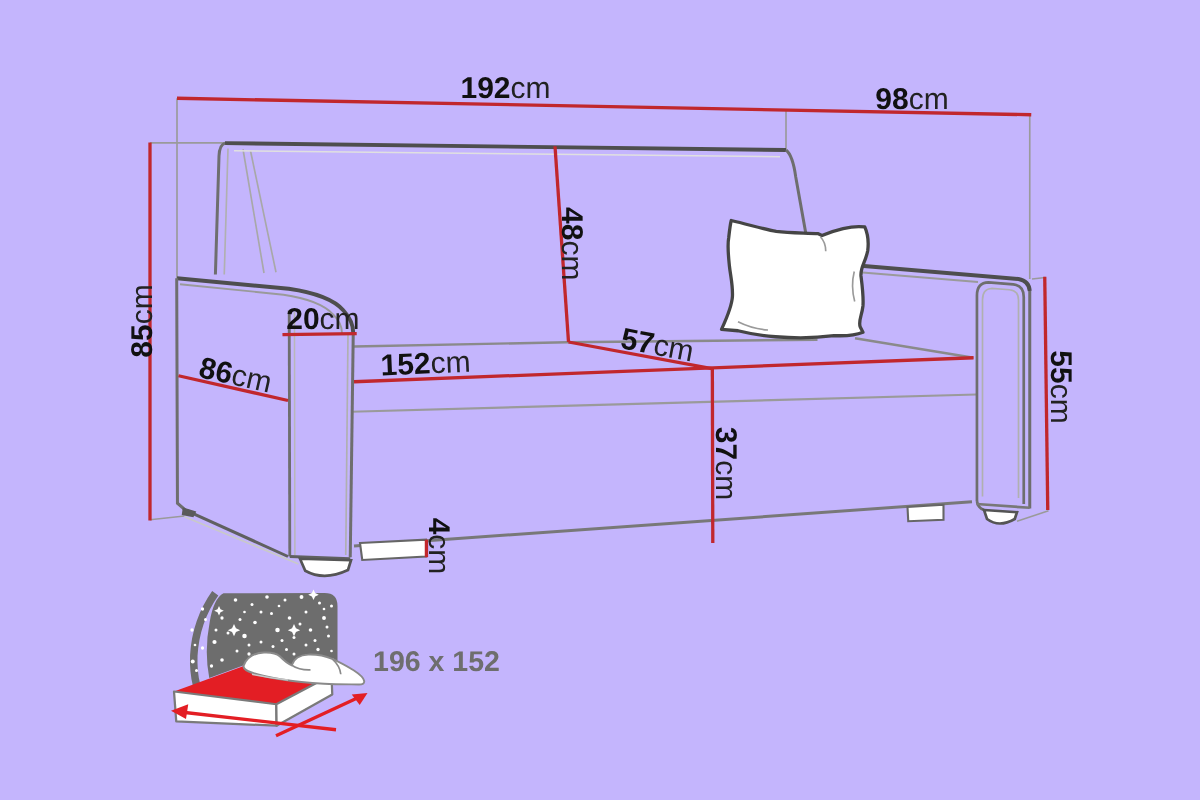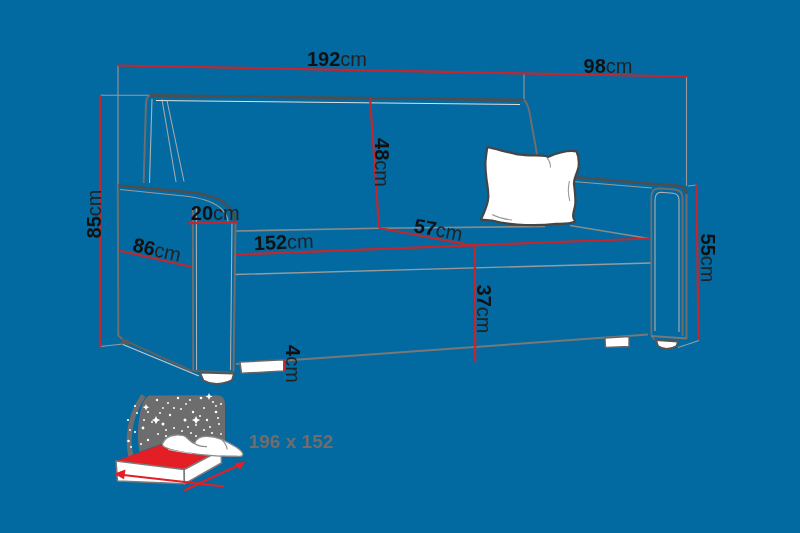"192cm" #stage { background: #0369a1 -> #c4b5fd }
